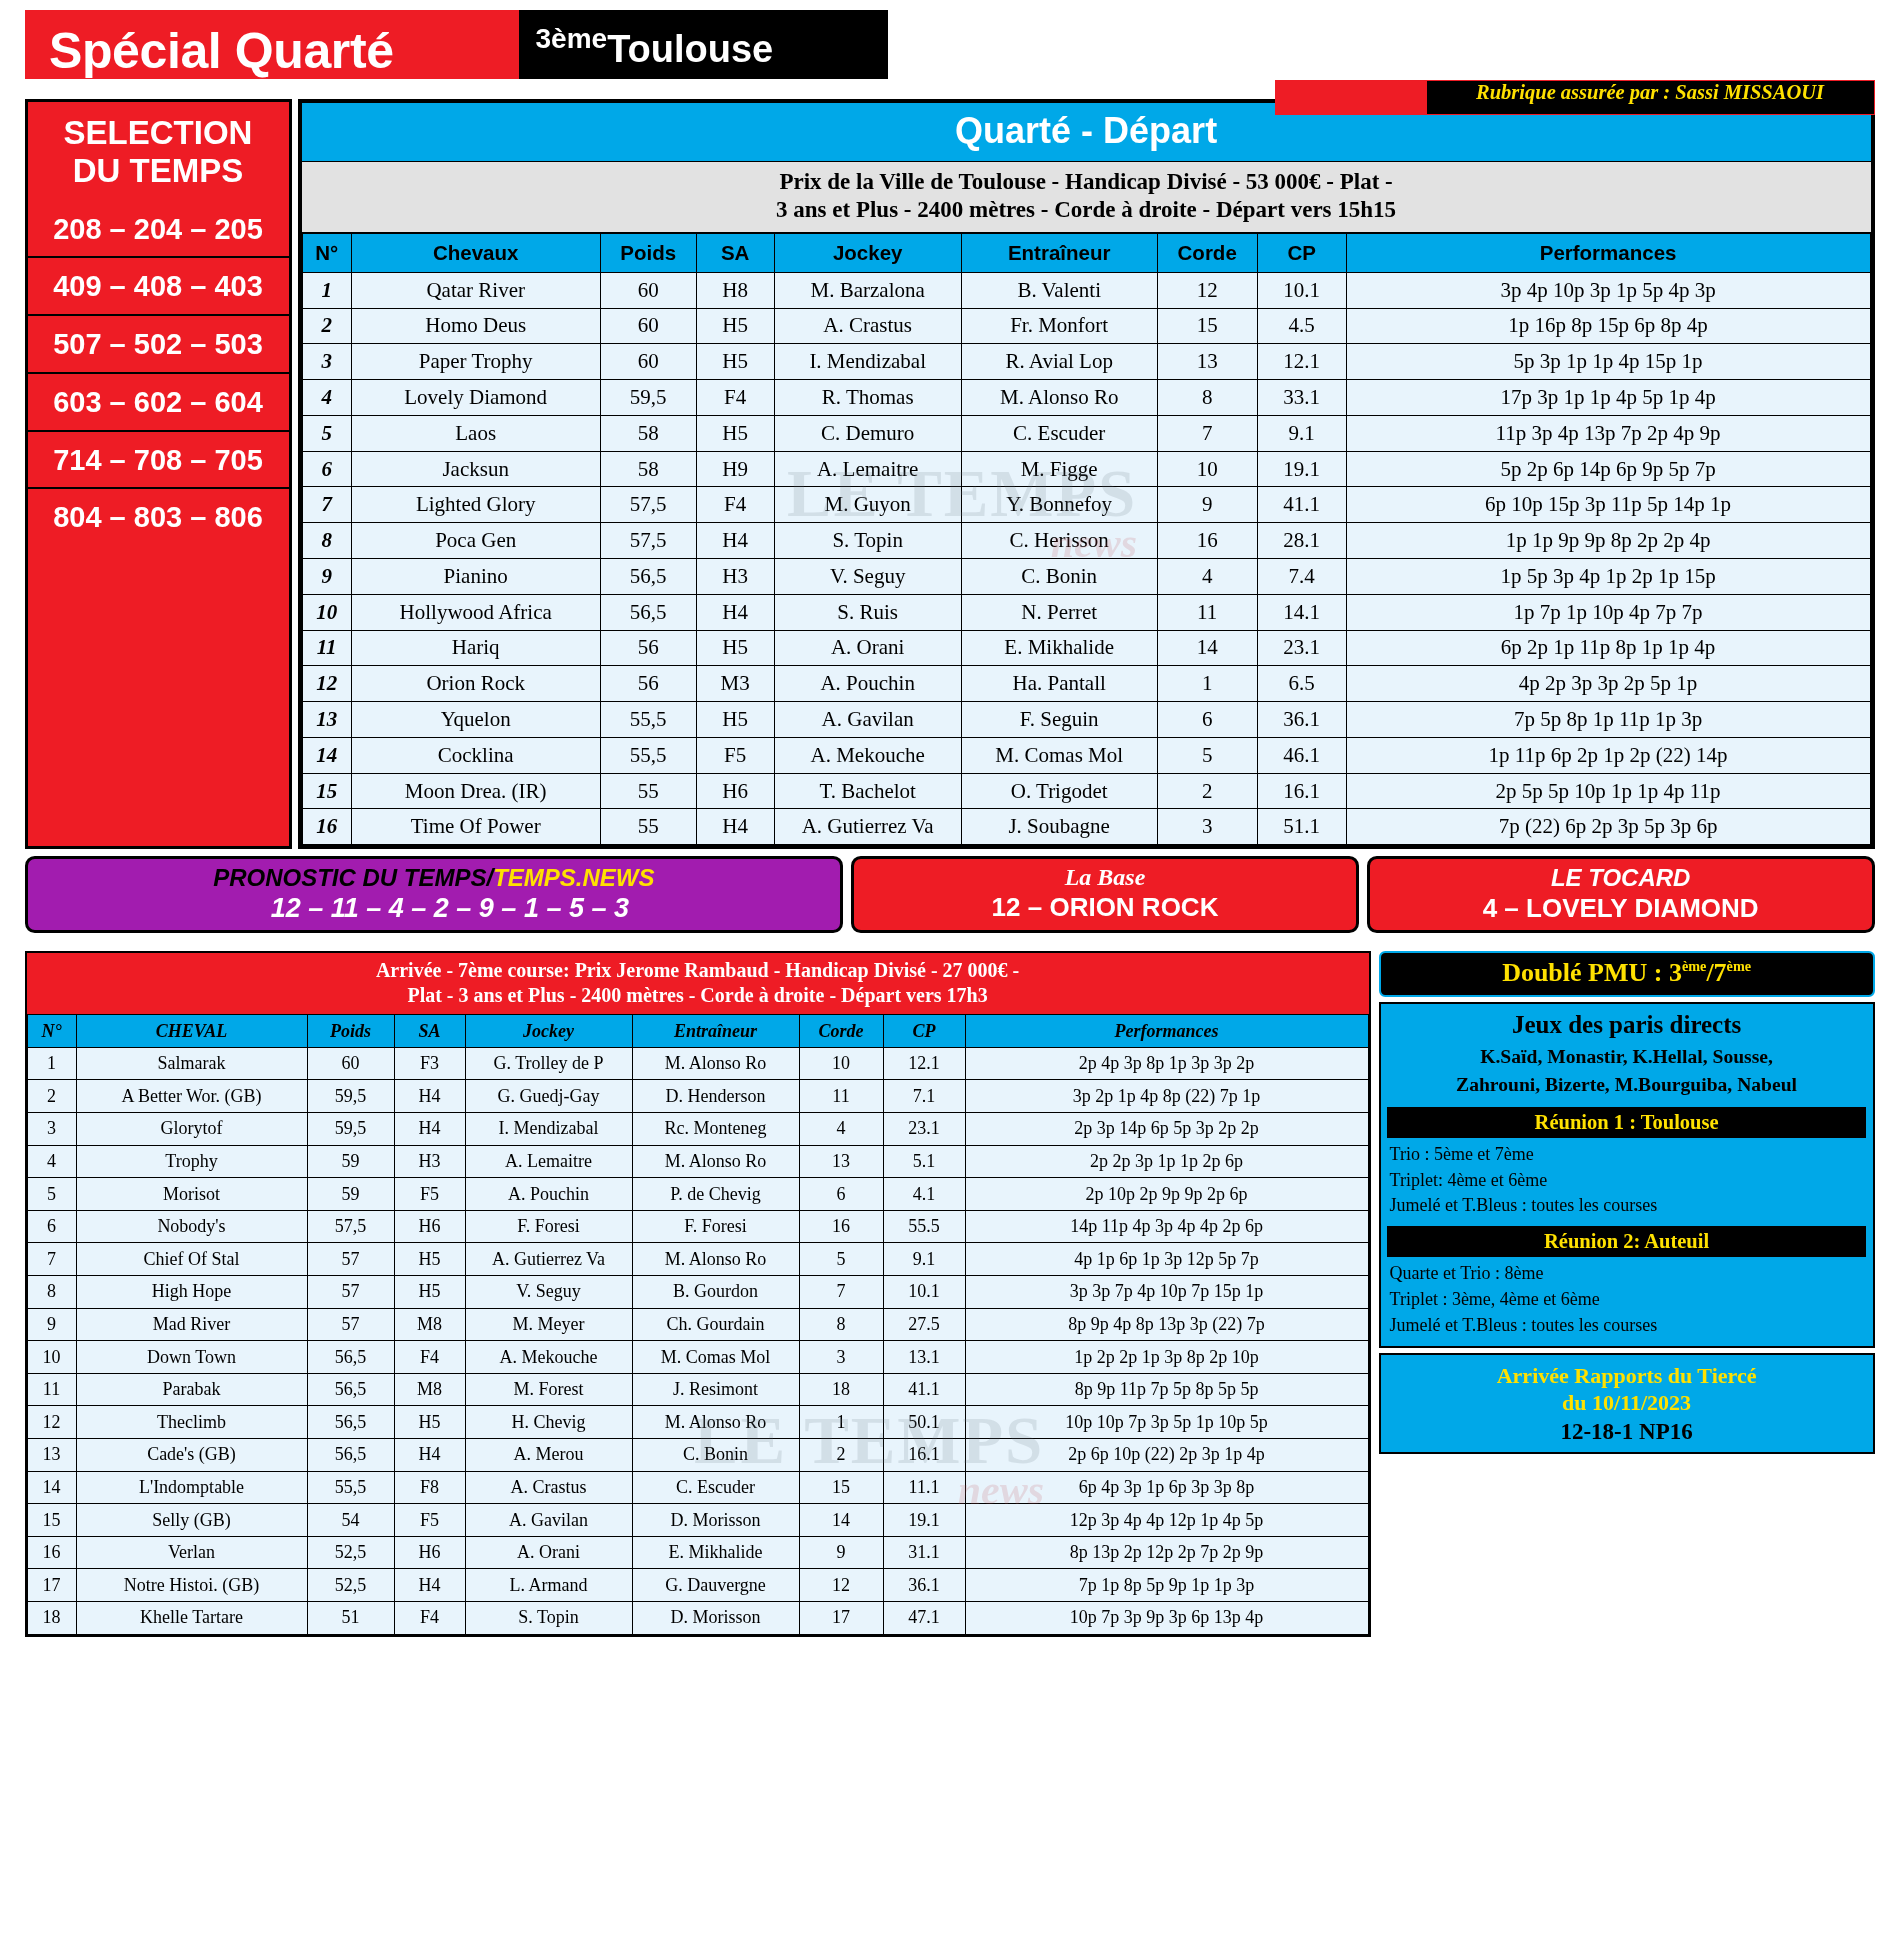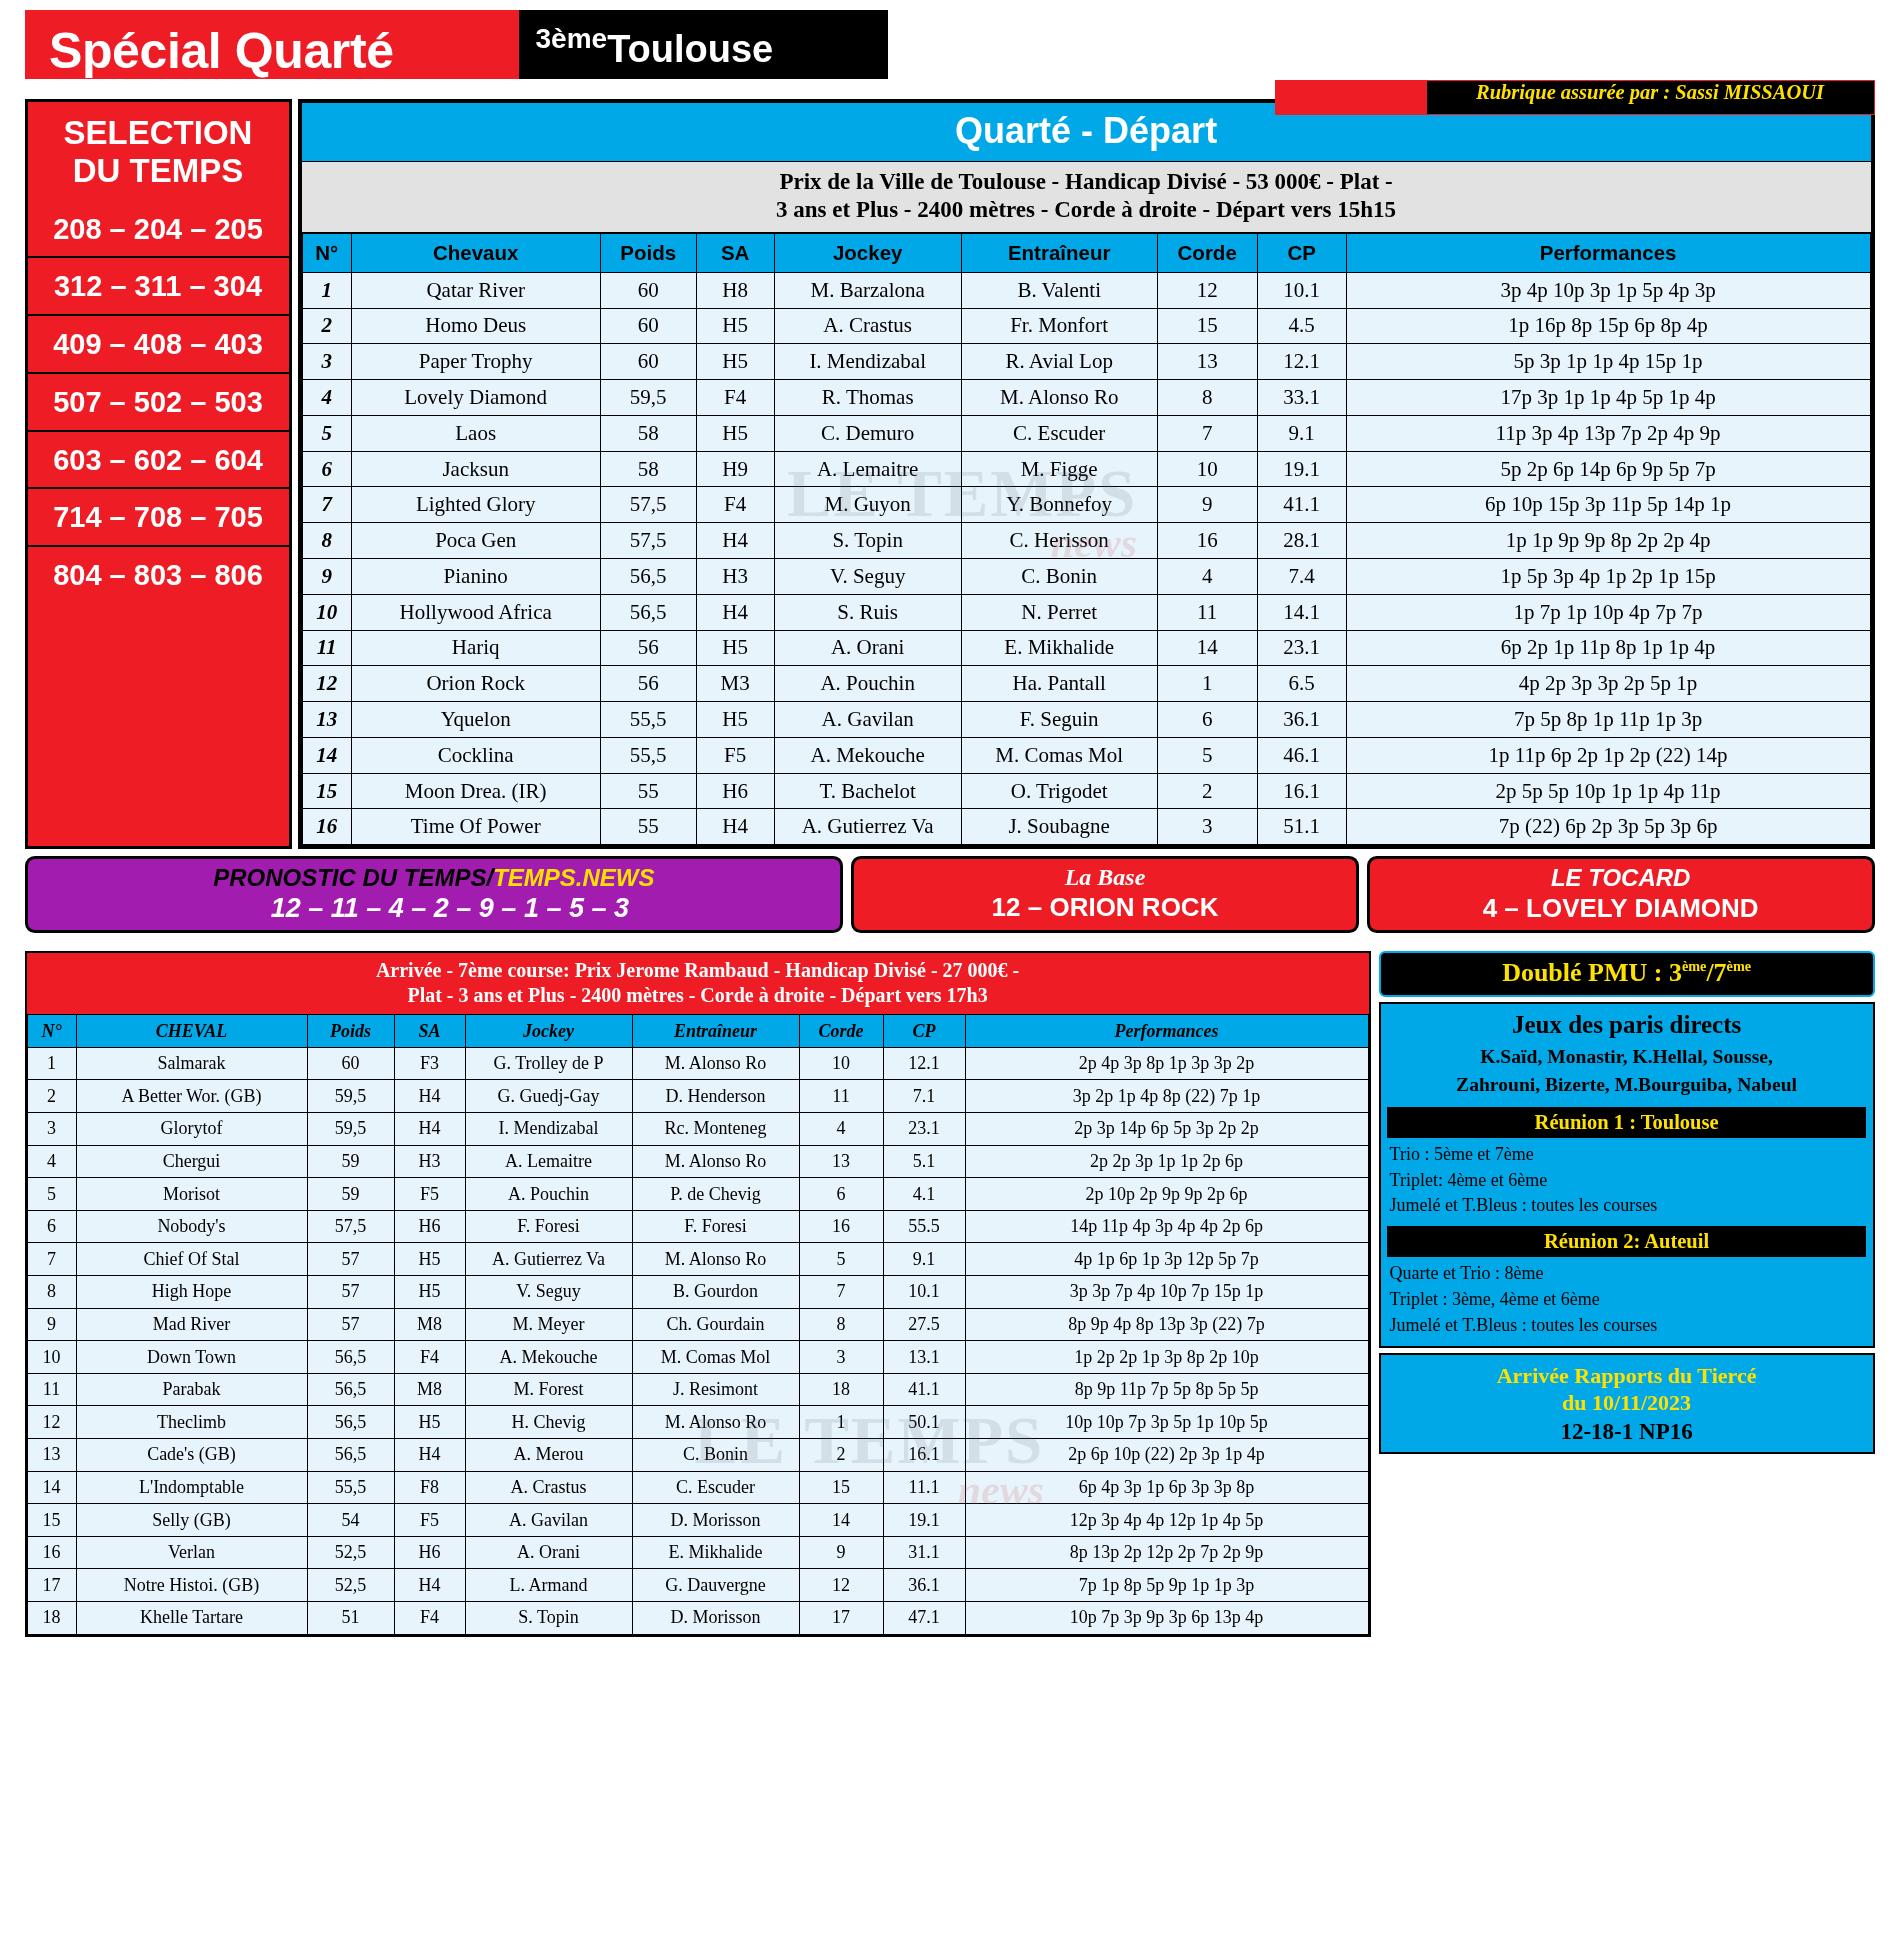"312 – 311 – 304" div.sel-item { html: <div>312 – 311 – 304</div> -> none }
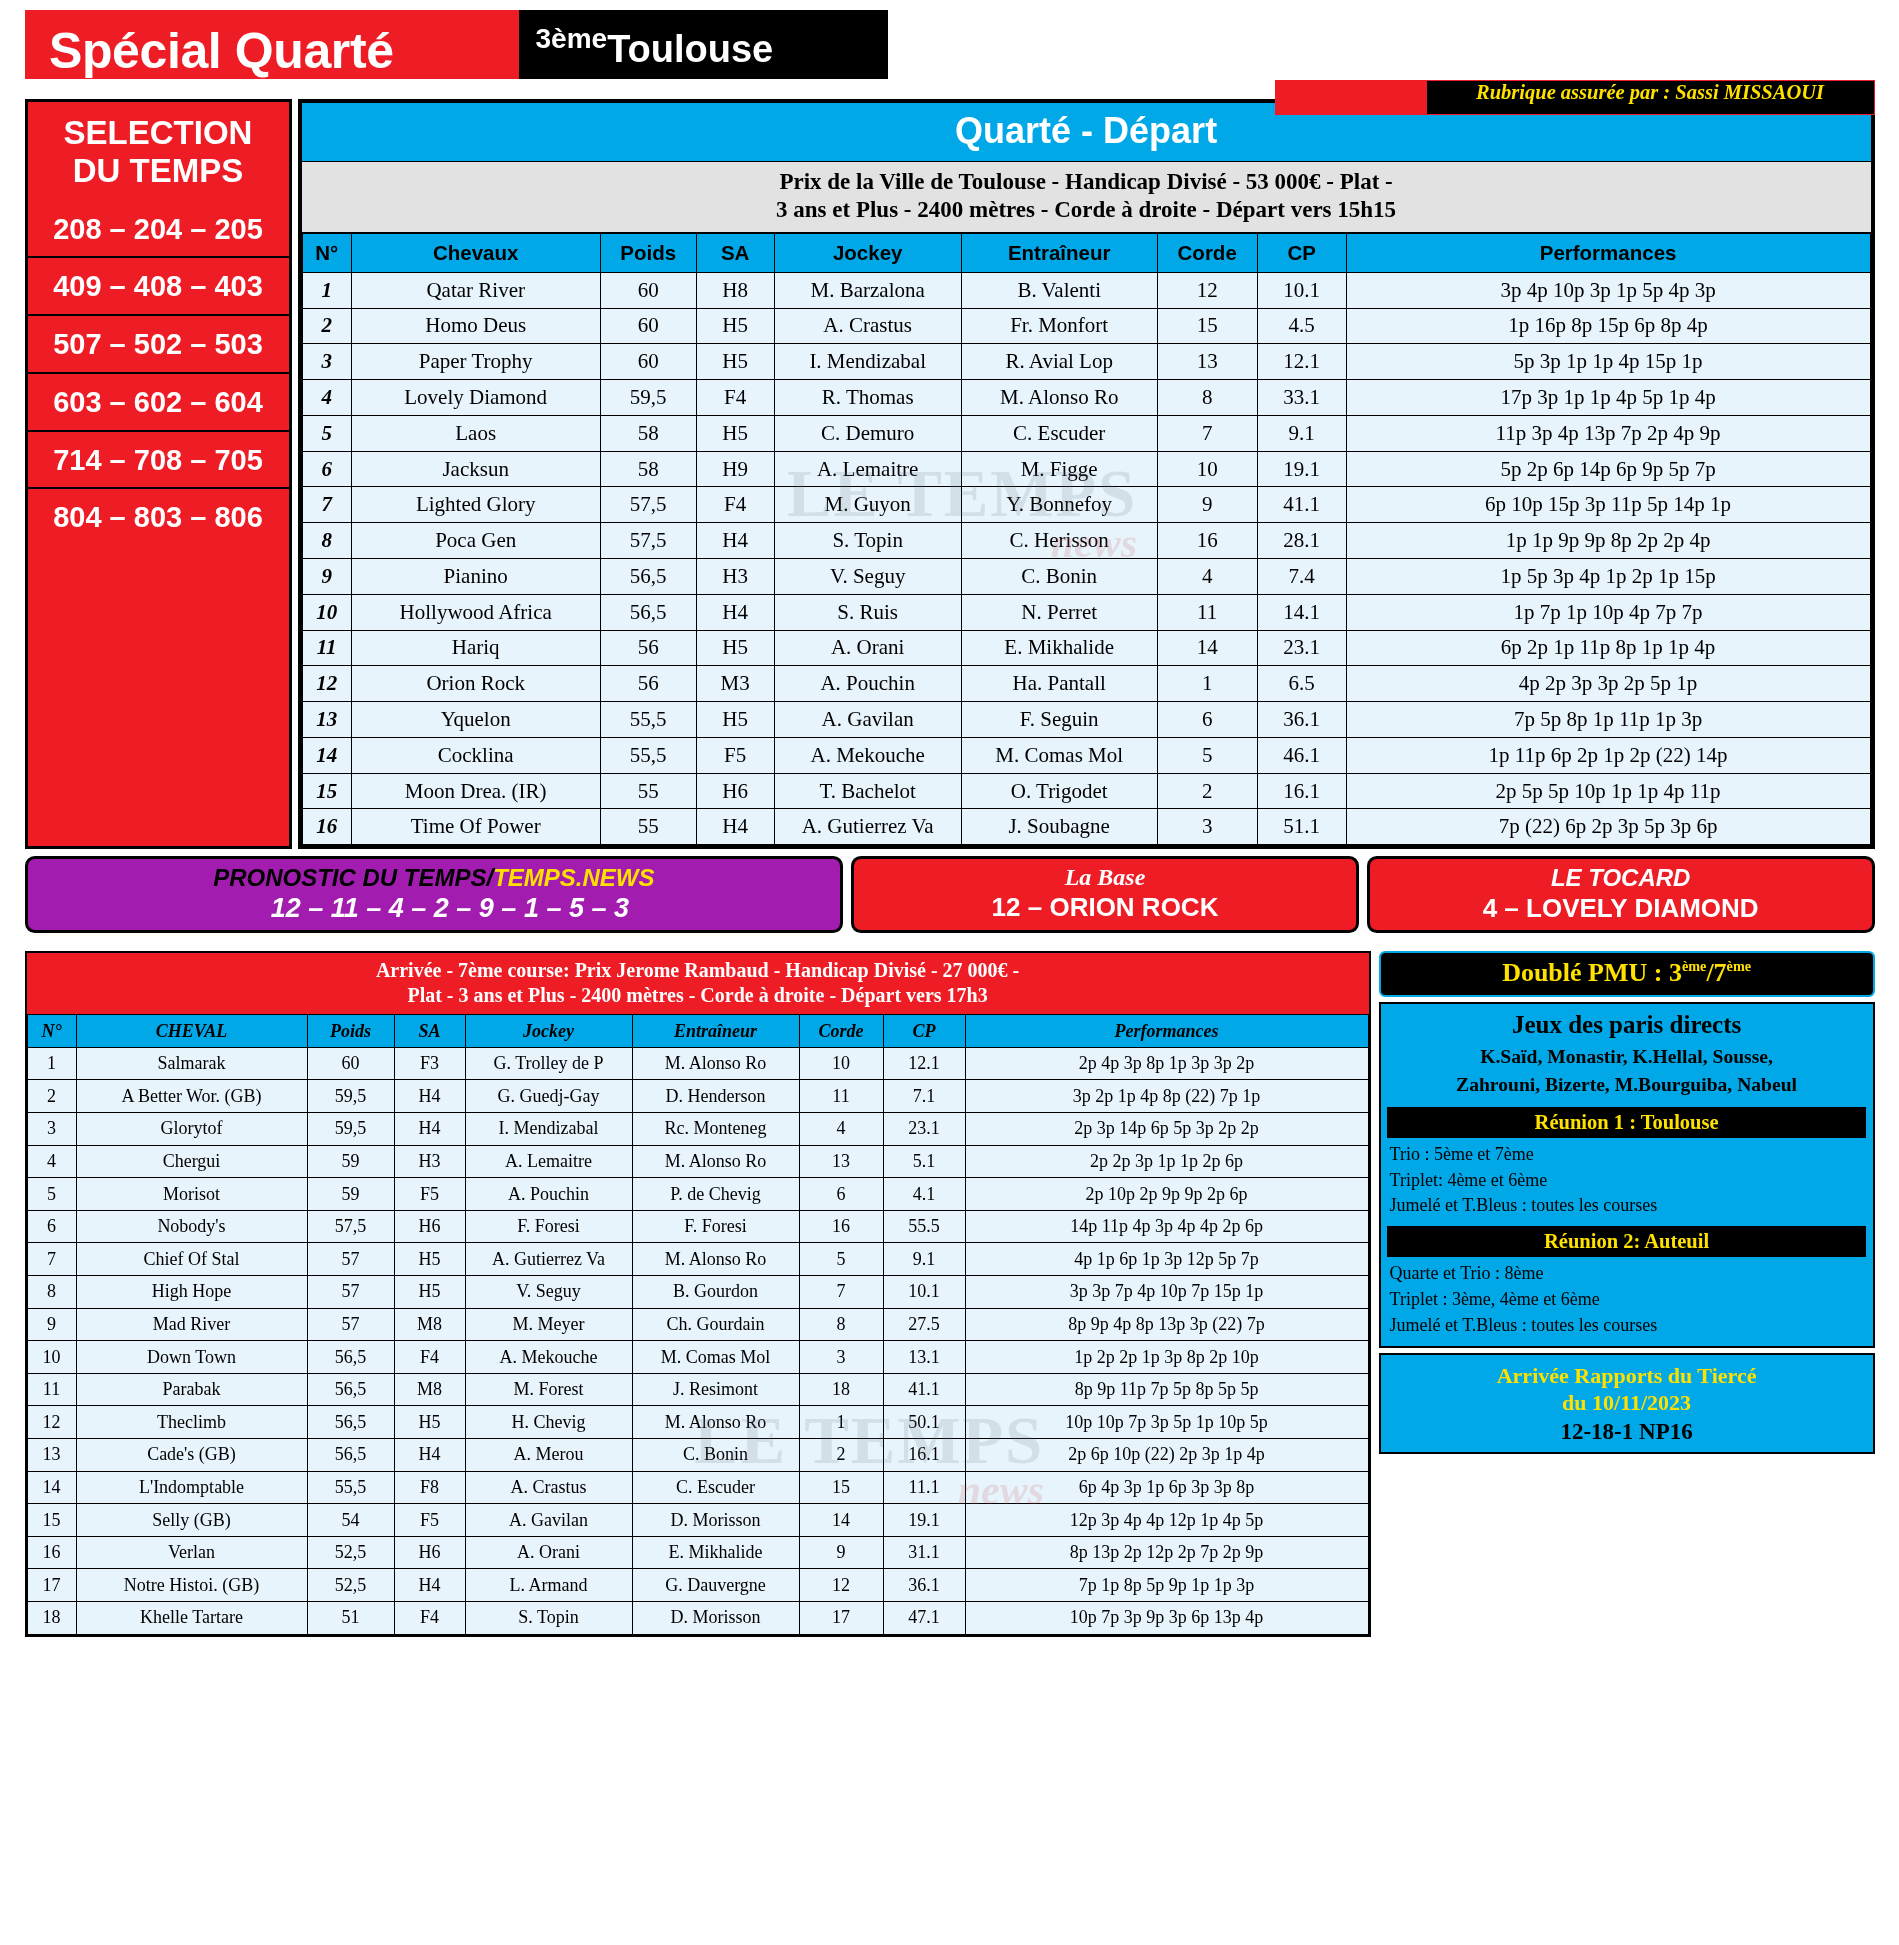"Chergui" td { text: Chergui -> Trophy }
